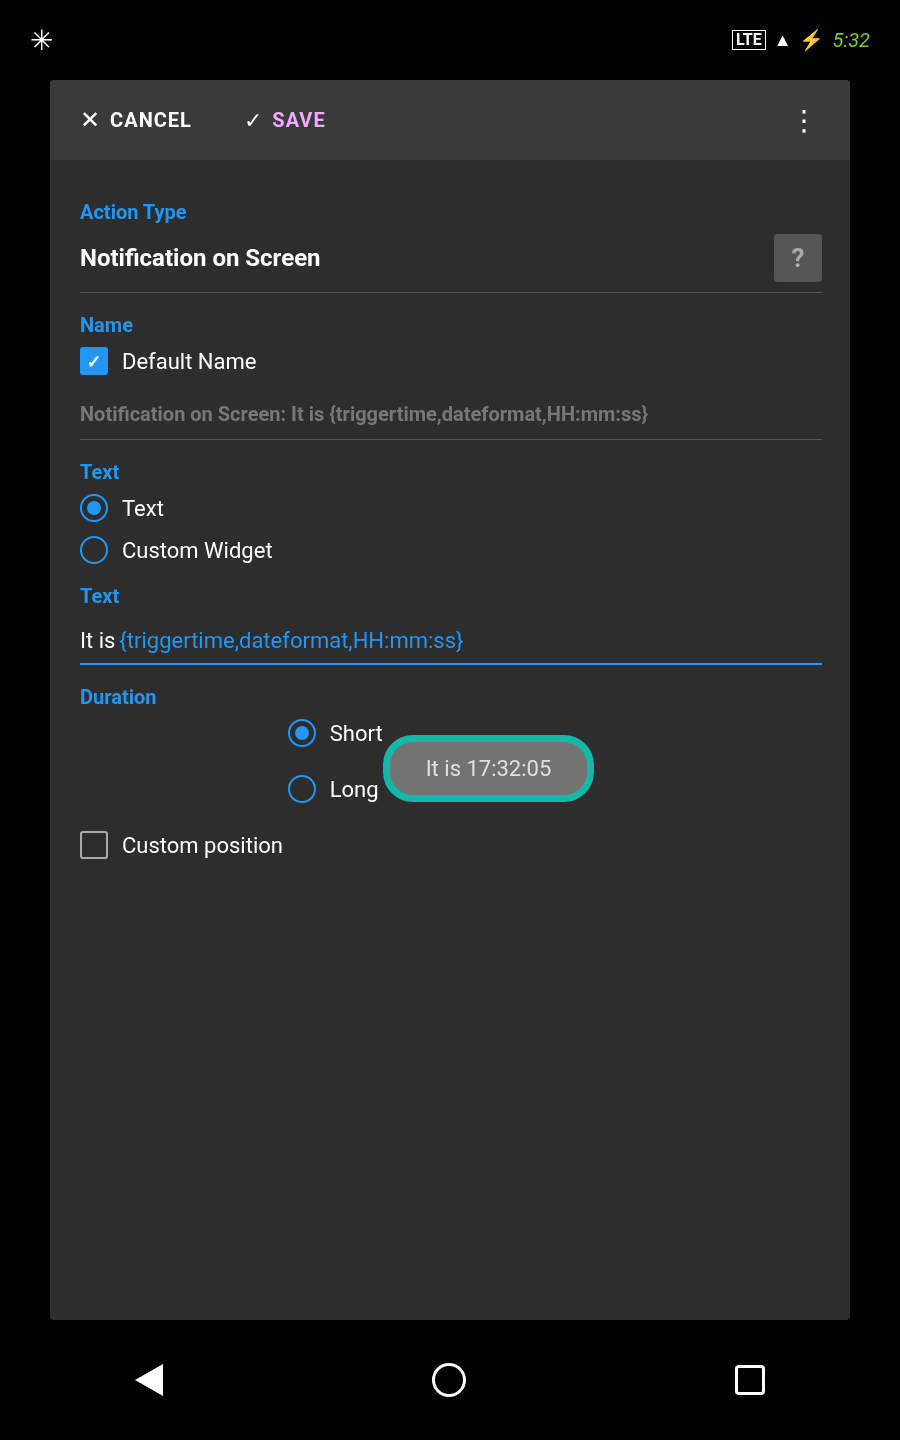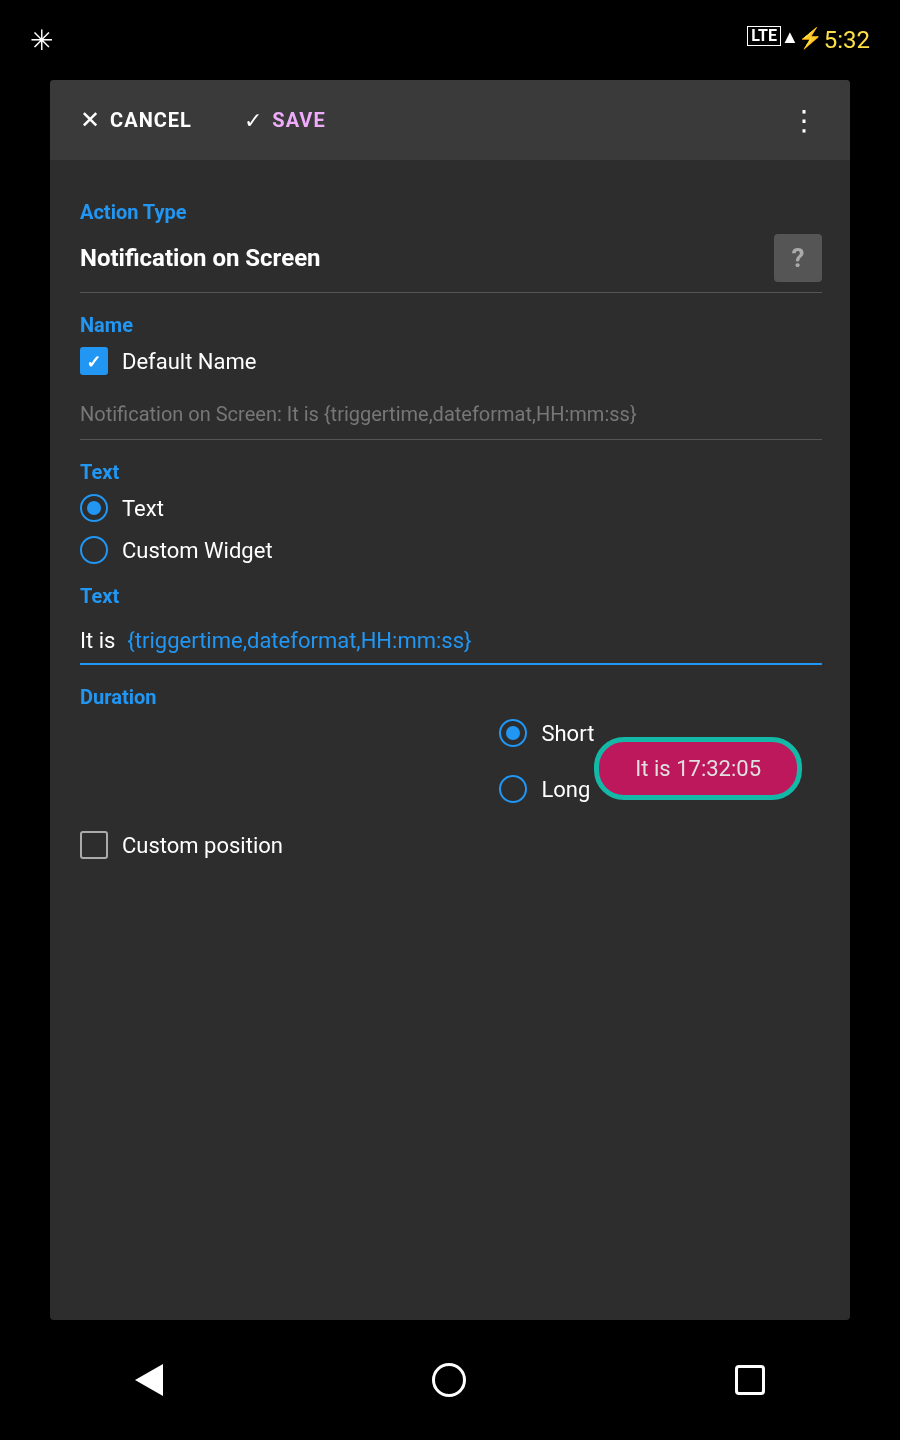"LTE" .status-bar-right { align-items: flex-start -> center; gap: none -> 8px }
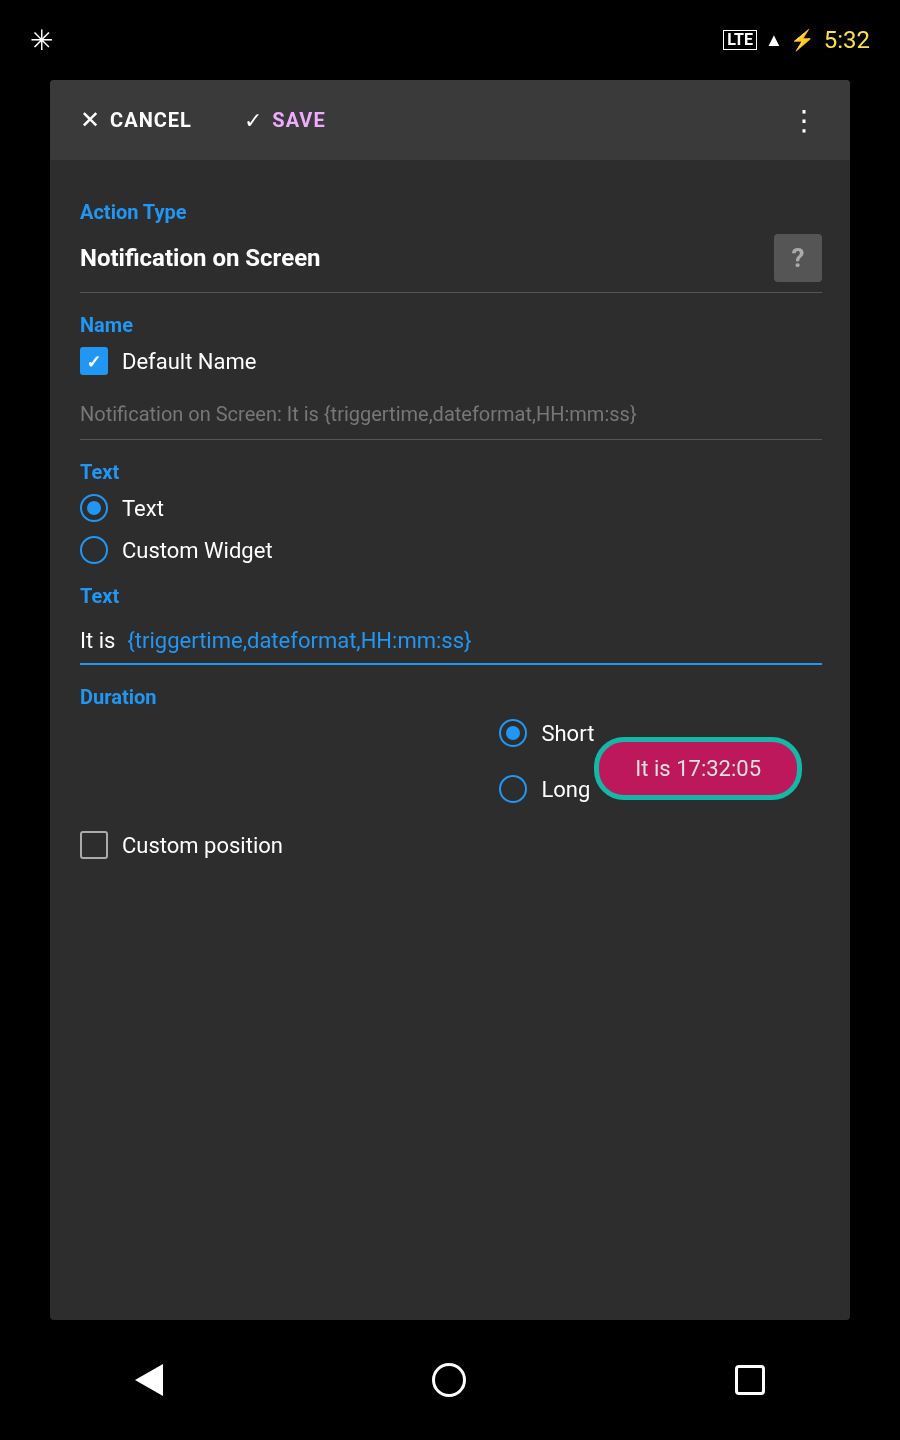"5:32" .time-text { color: #fde047 -> #84cc16; font-size: 24px -> 20px; font-style: none -> italic }
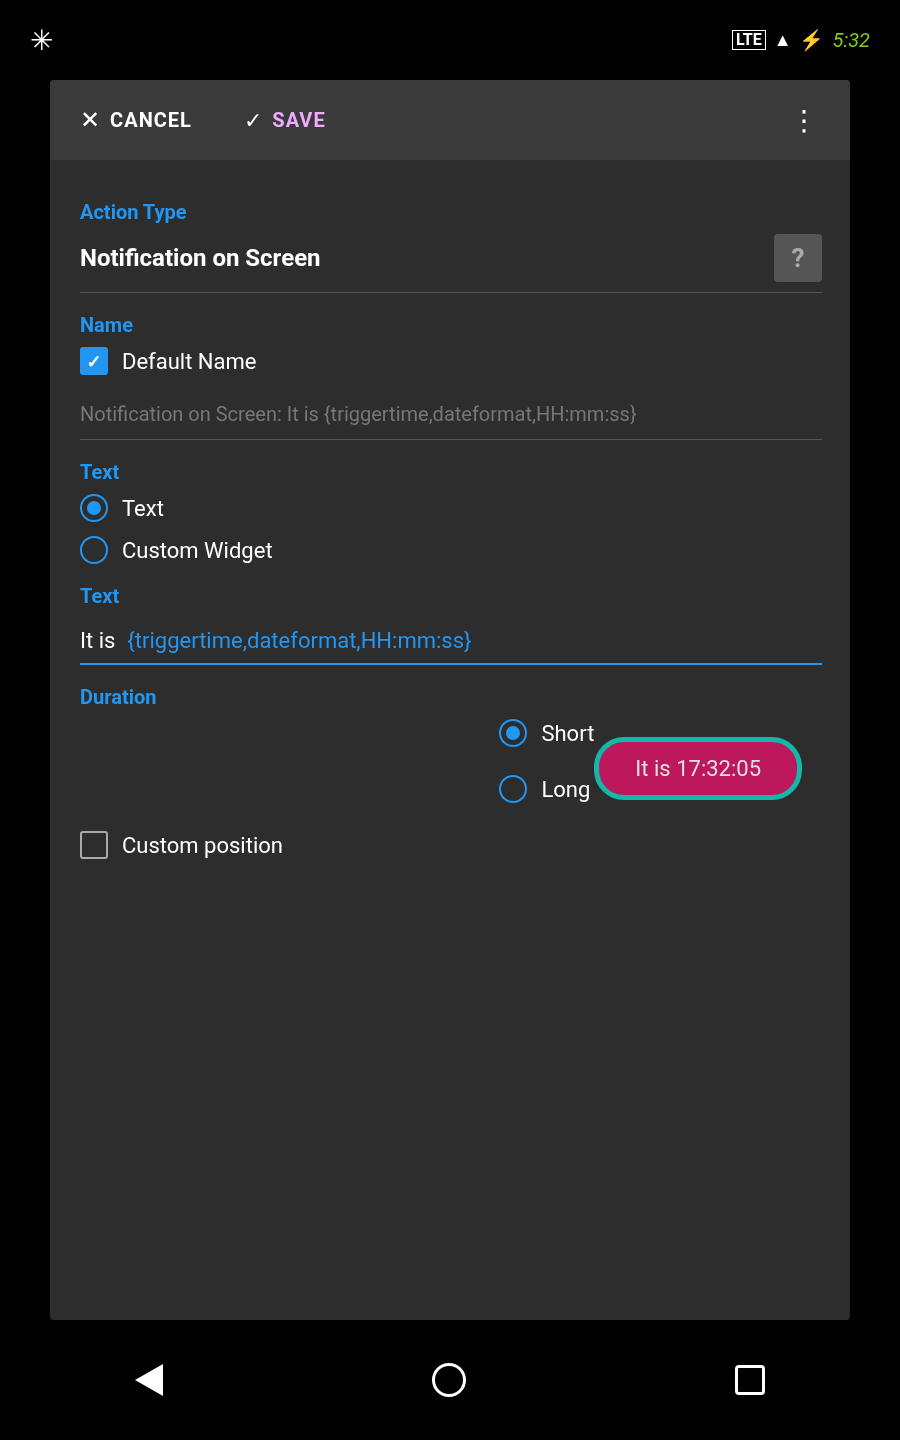"Notification on Screen: It is" .placeholder-text { font-weight: none -> bold }
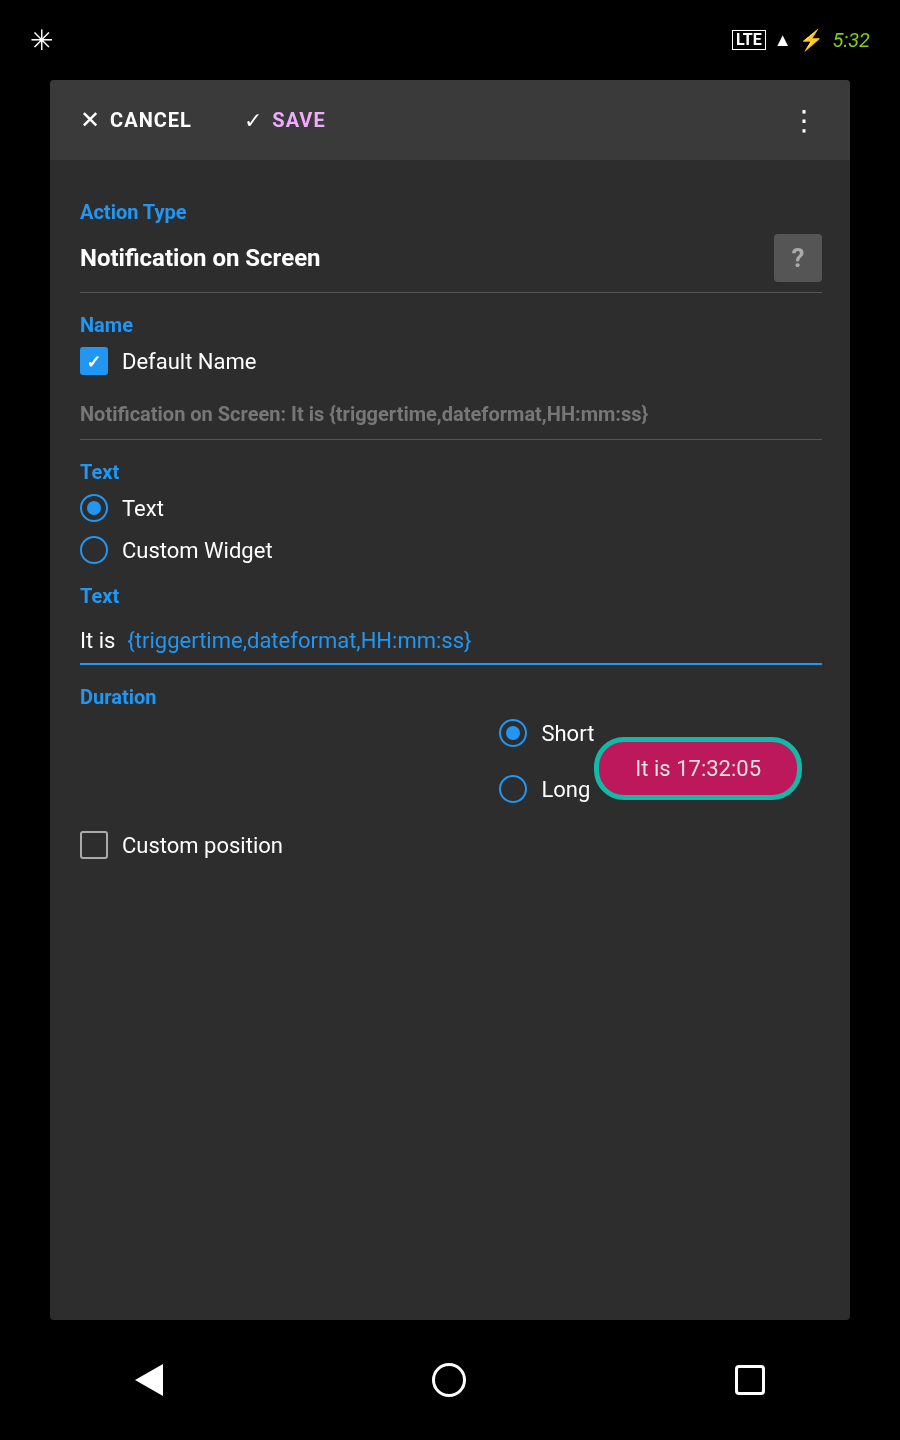"It is" .text-input-content { gap: 12px -> 4px }
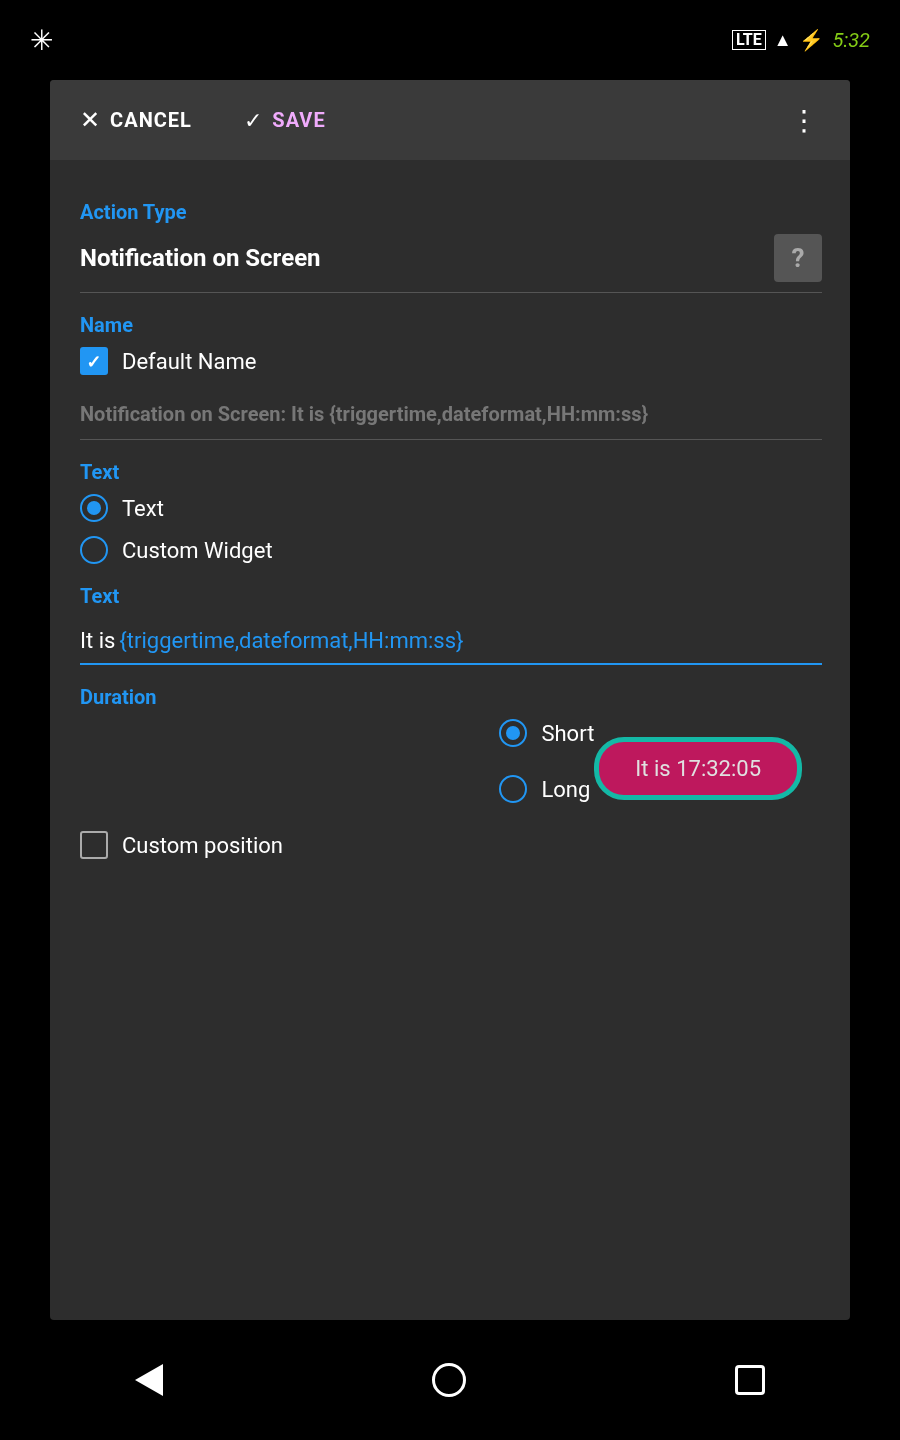"Short" .duration-row { justify-content: flex-end -> center }
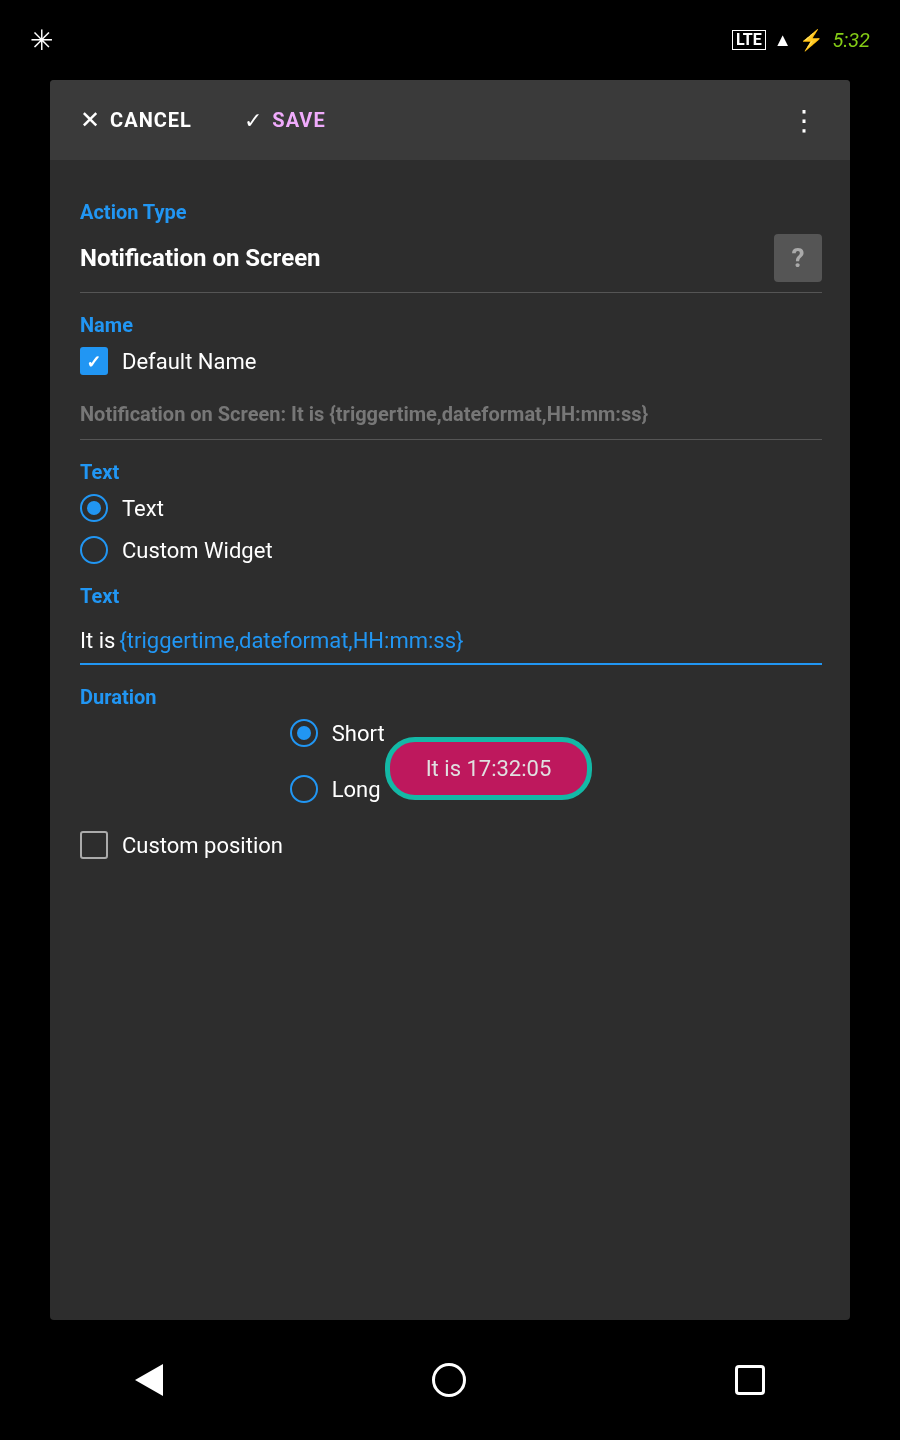"It is 17:32:05" .preview-btn { background: #be185d -> #737373; border: 5px solid #14b8a6 -> 7px solid #14b8a6 }
